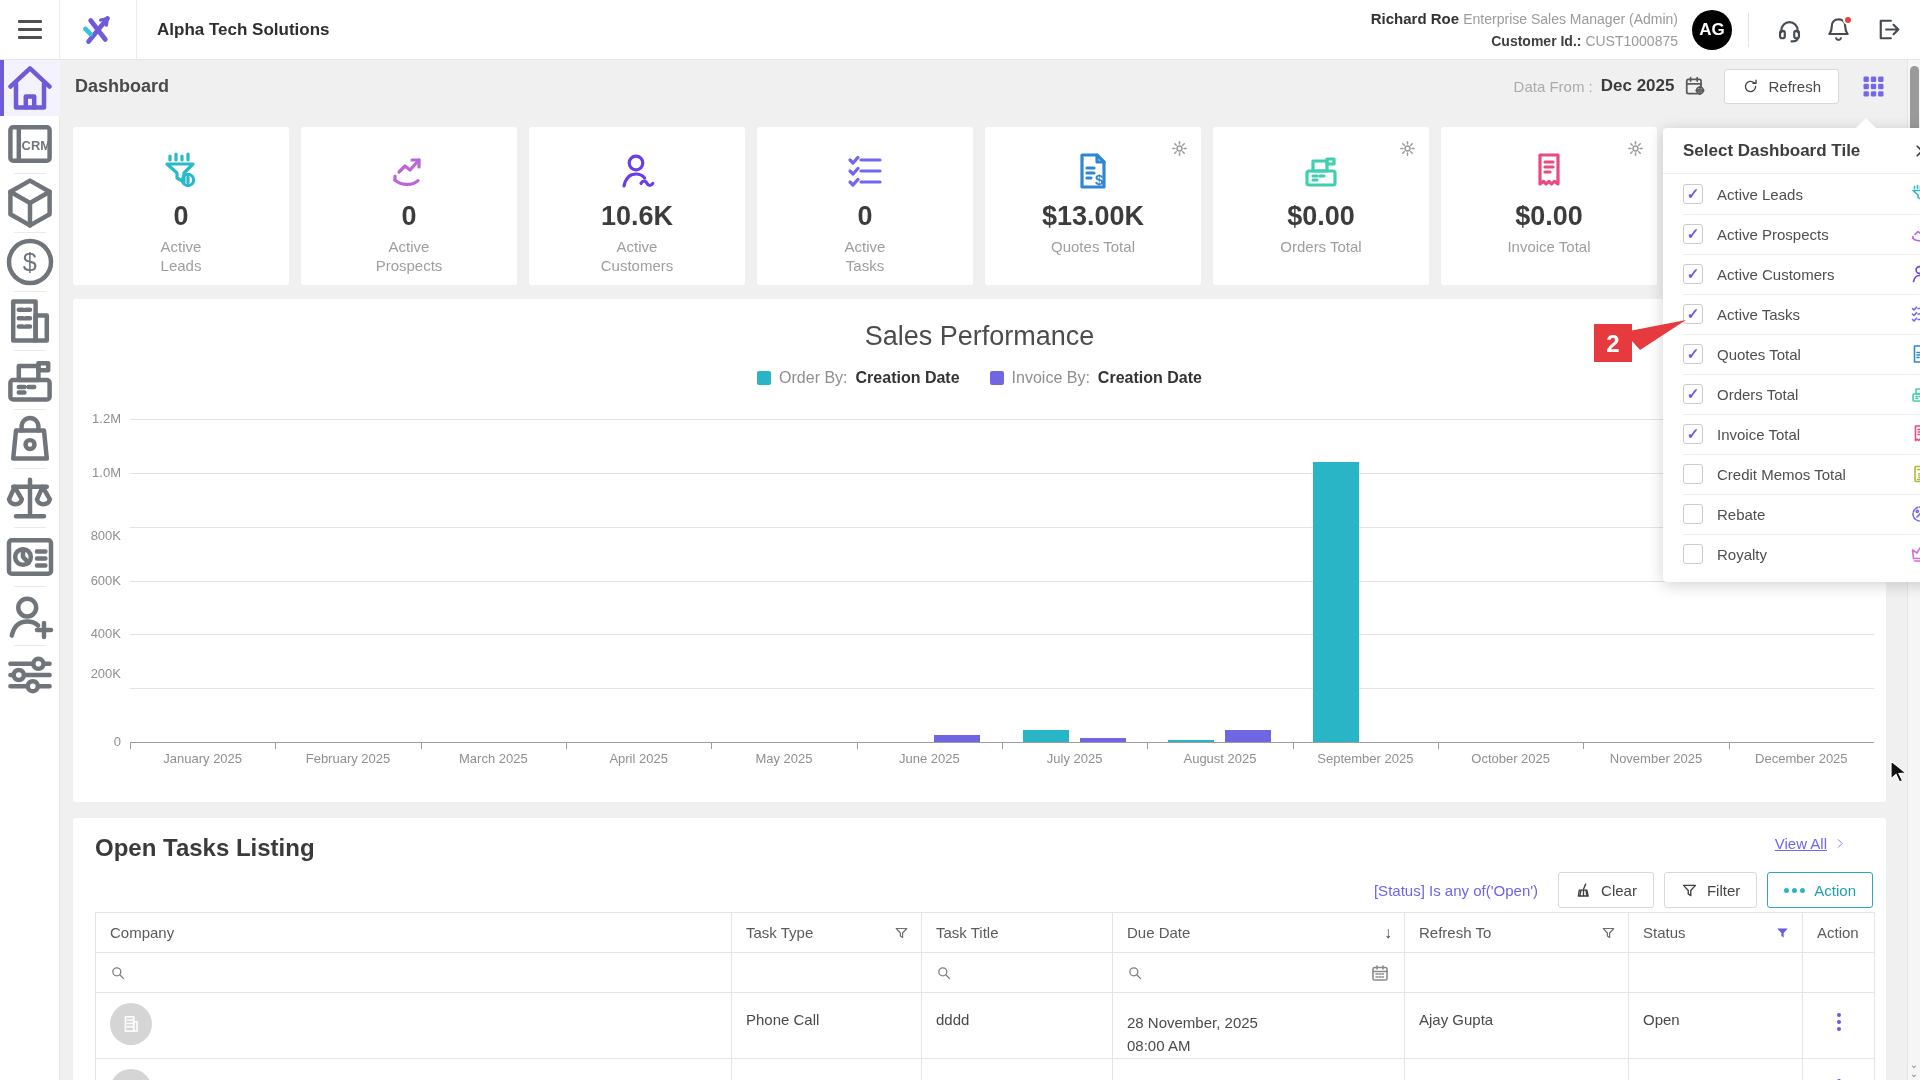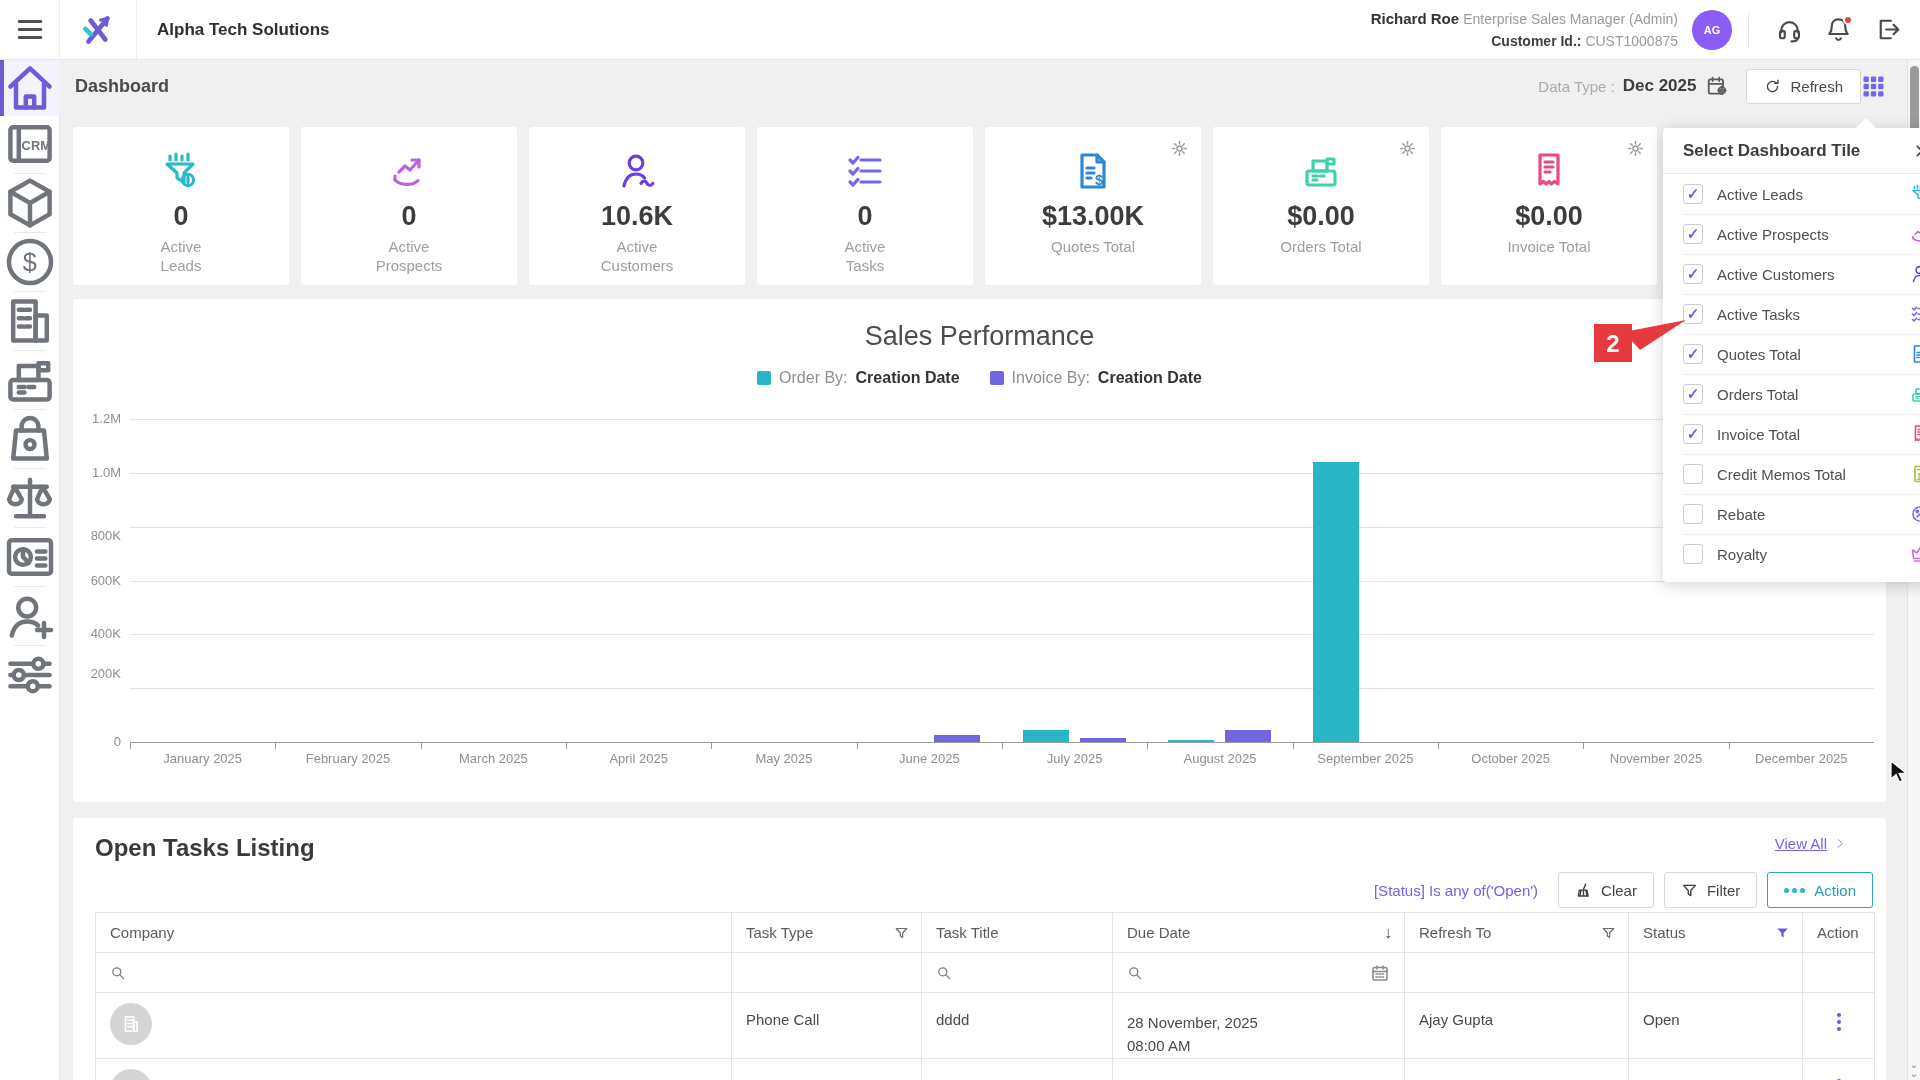"AG" .avatar { background: #8b5cf6 -> #000000; font-size: 11px -> 17px }
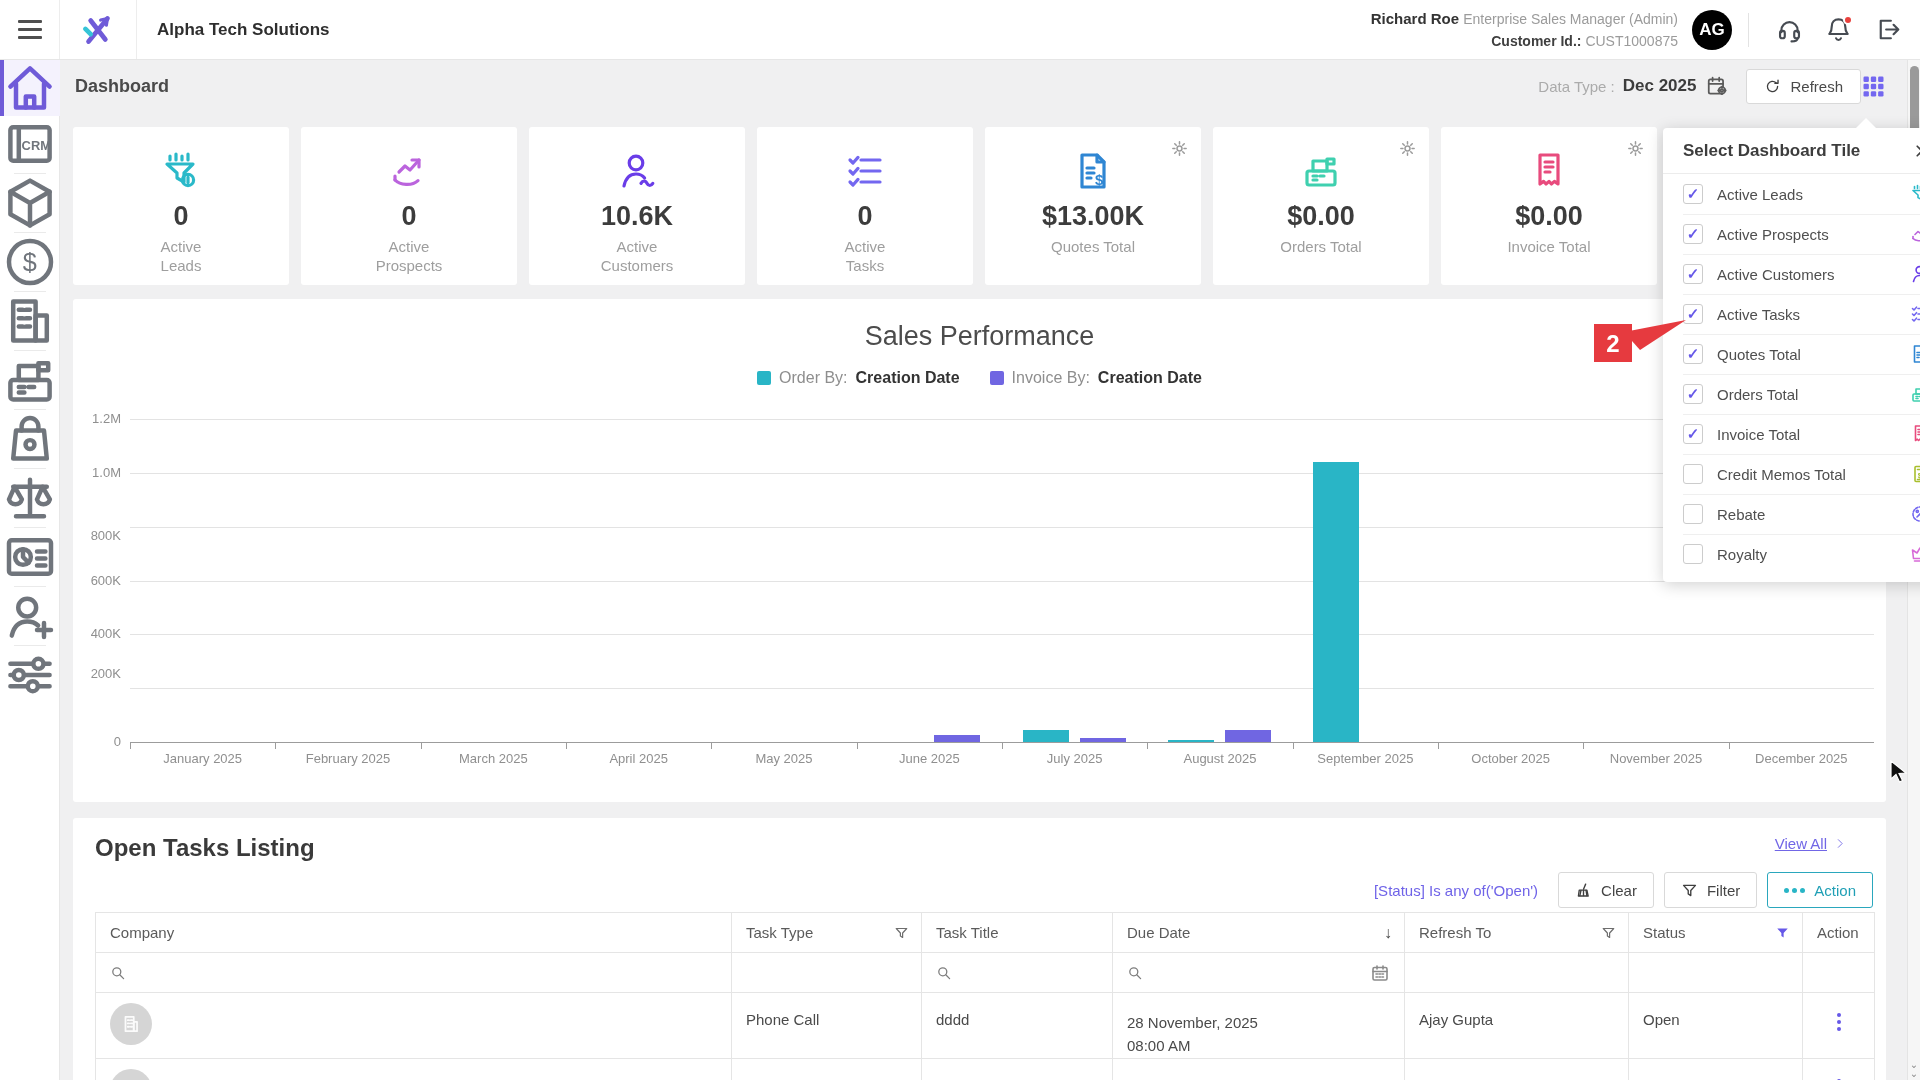"Data Type :" span.df-label { text: Type -> From }
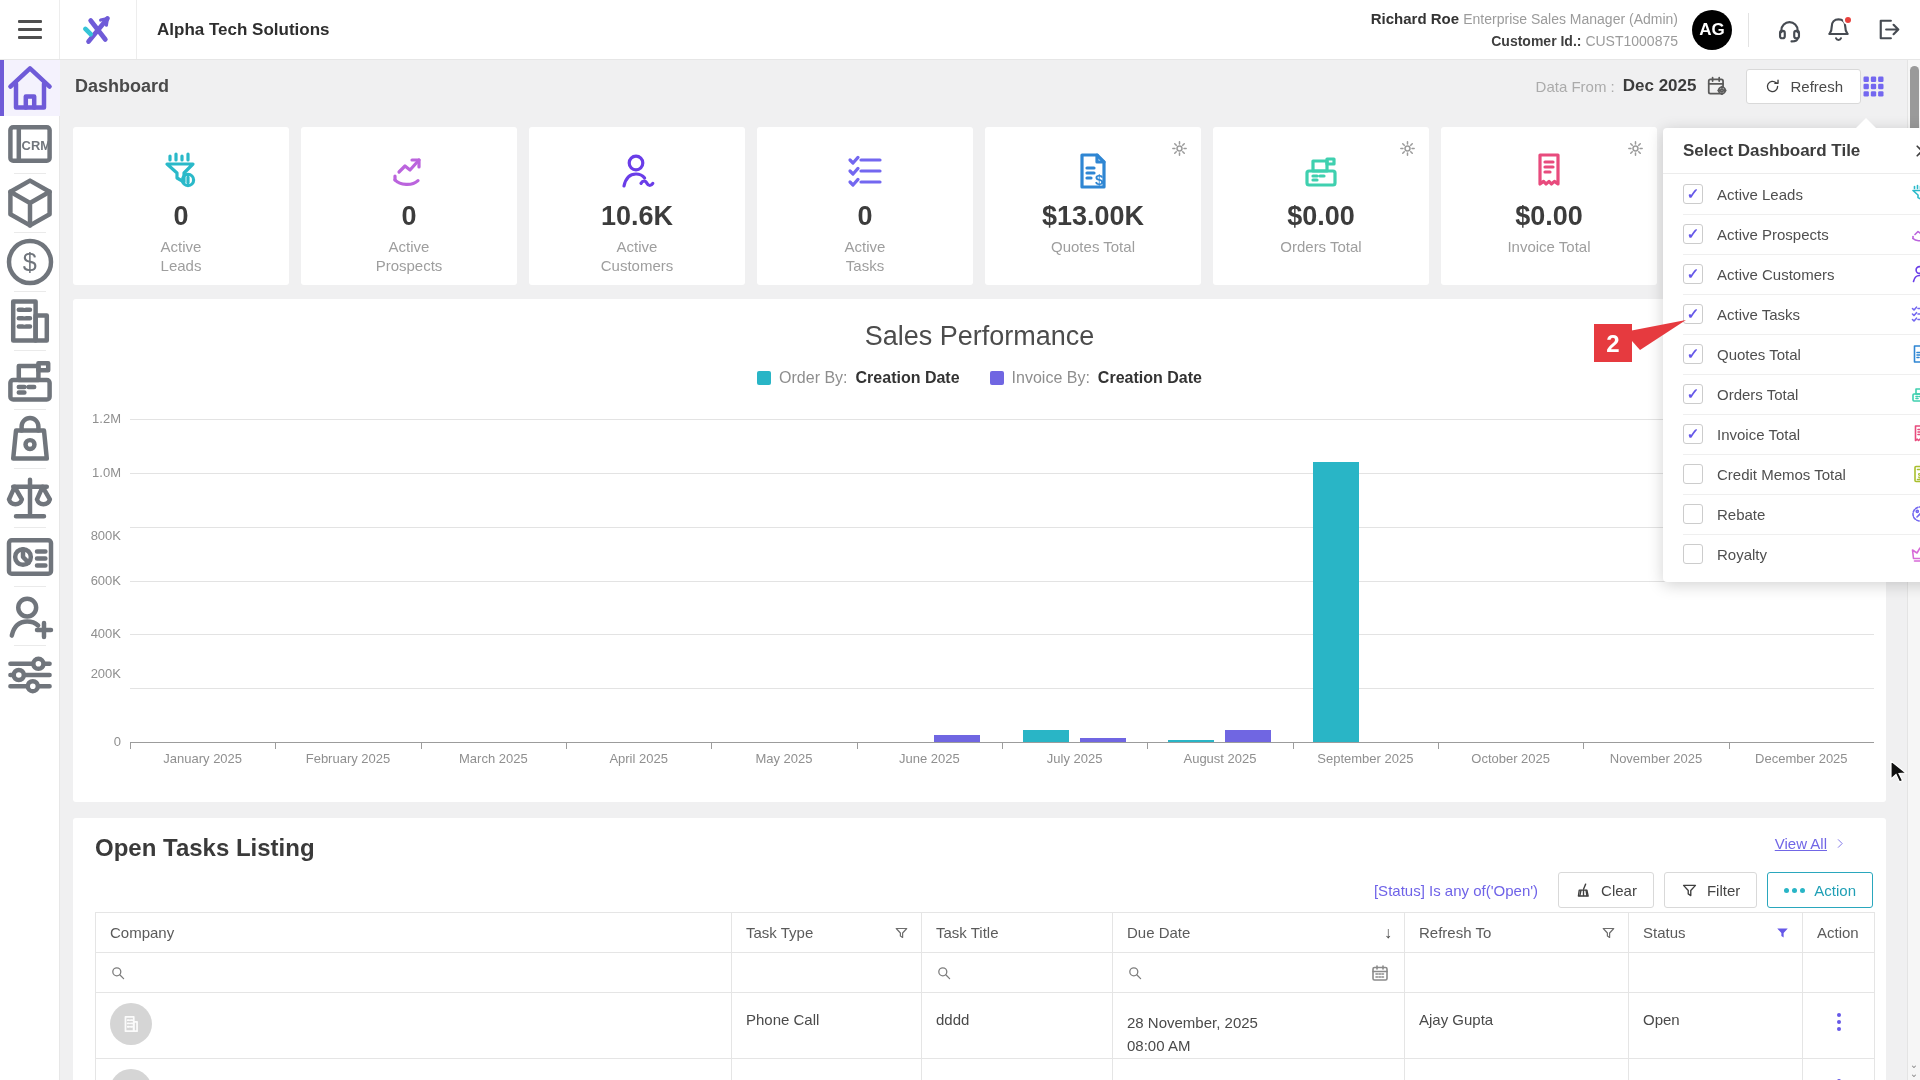"Refresh" .refresh-btn { margin-right: none -> 22px }
